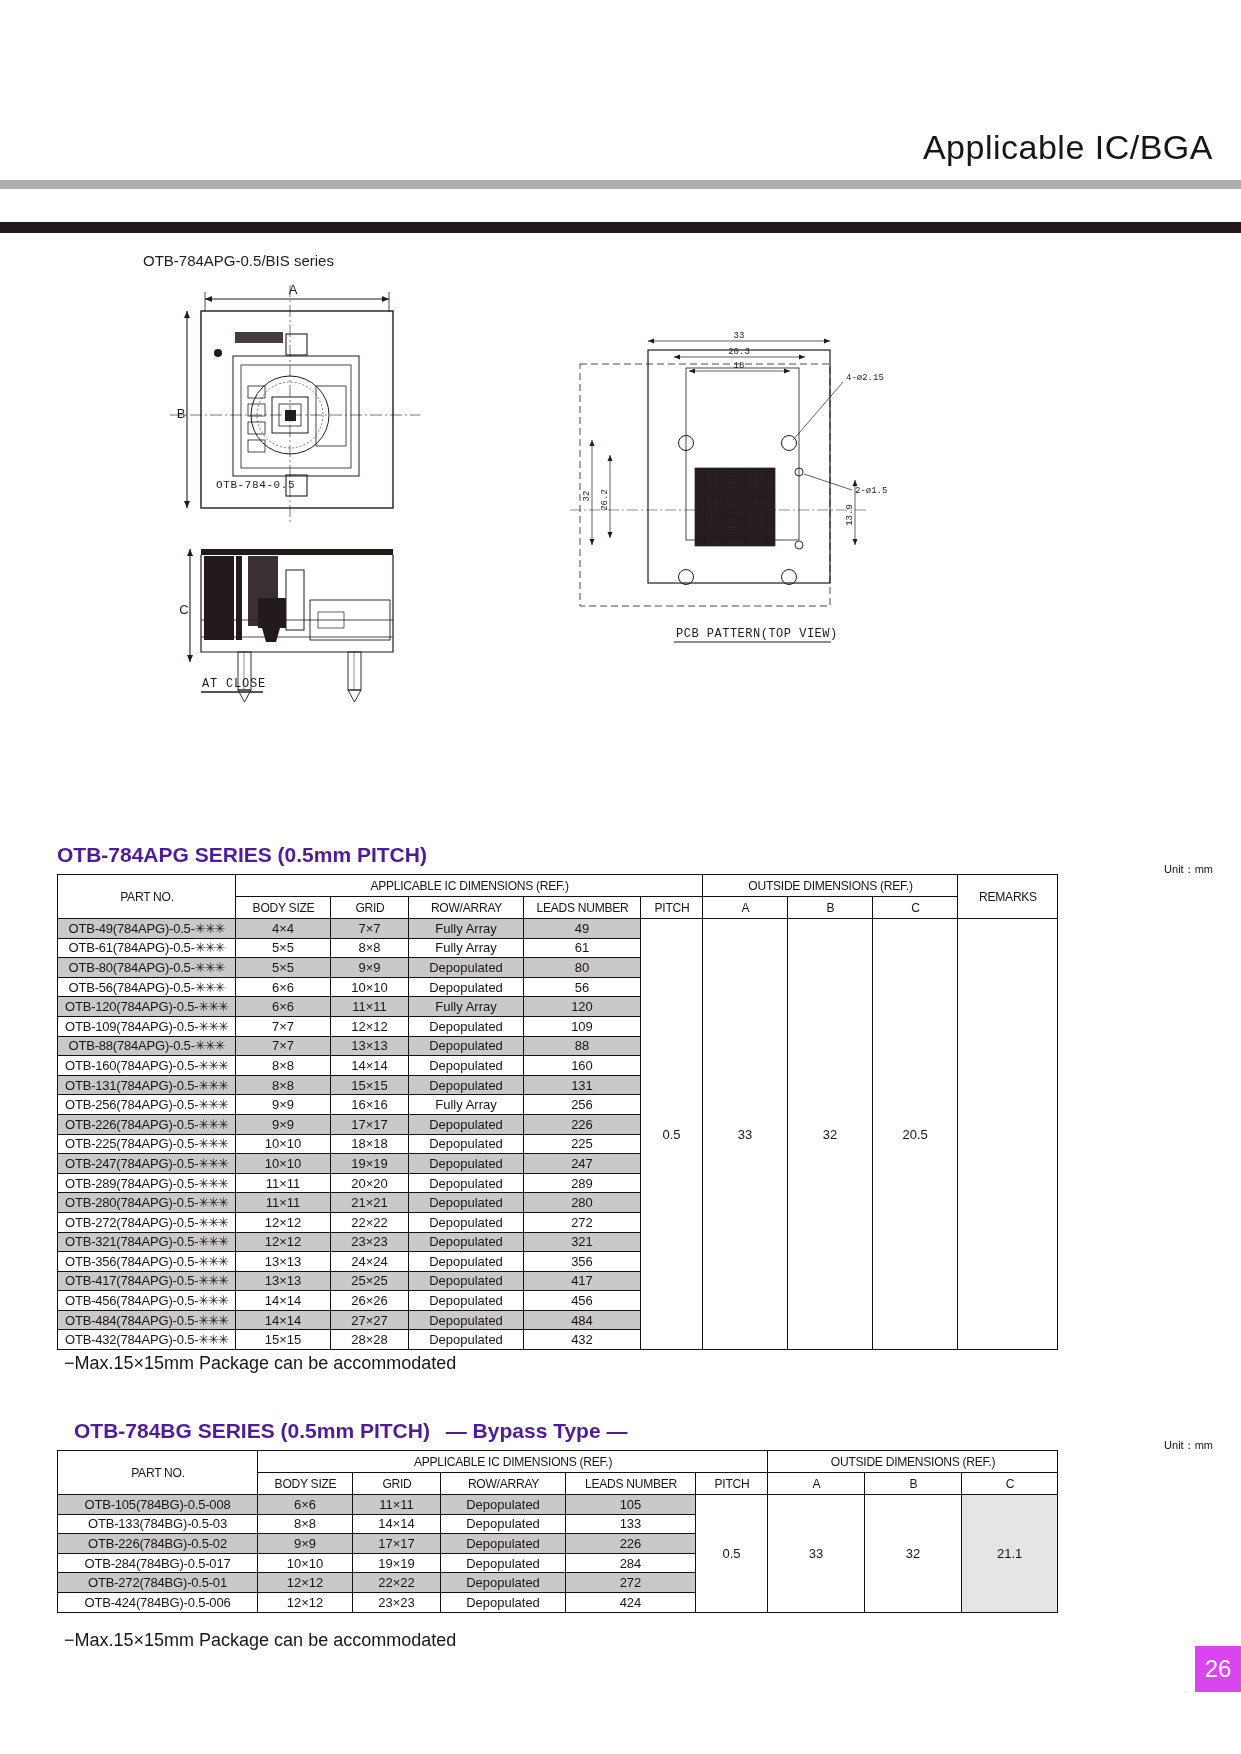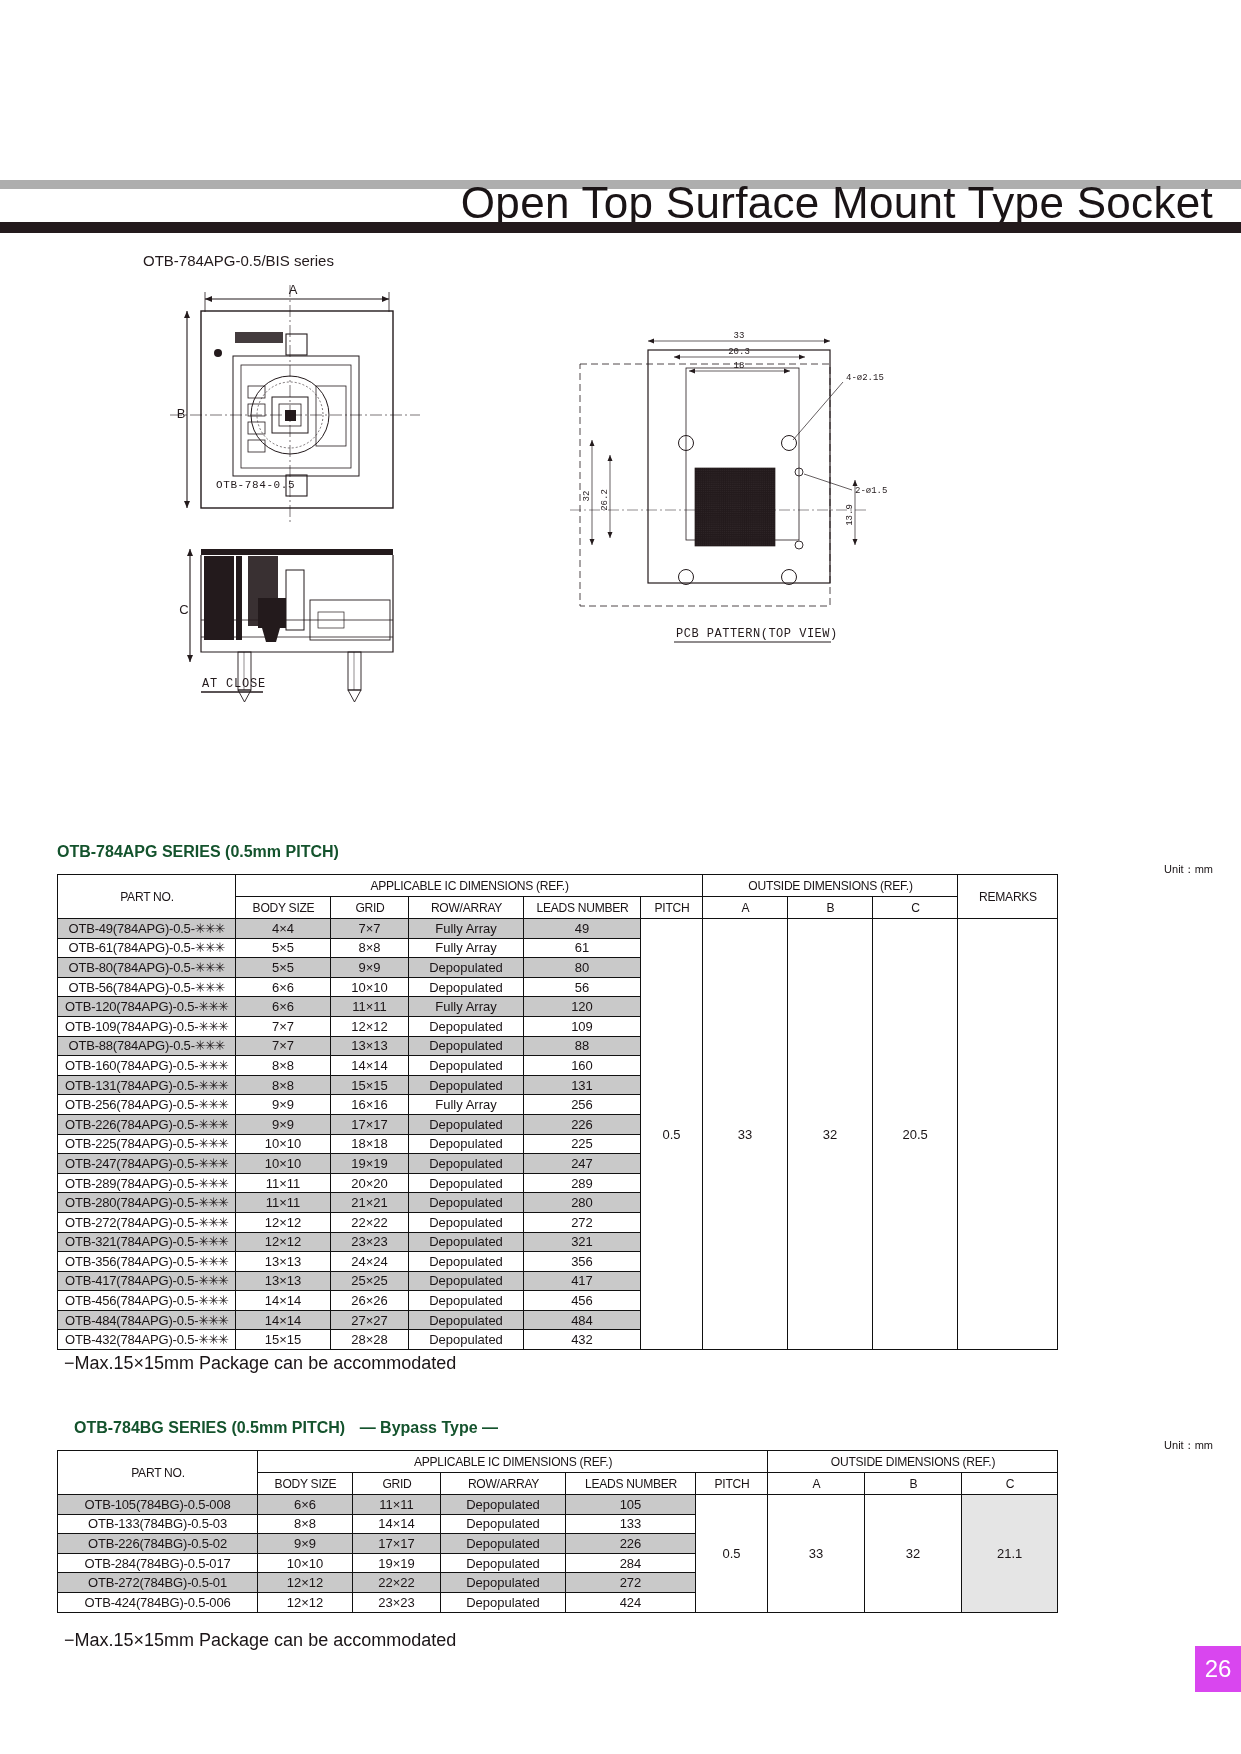"Applicable IC/BGA" div.hdr-sub { html: none -> <div>Applicable IC/BGA</div> }
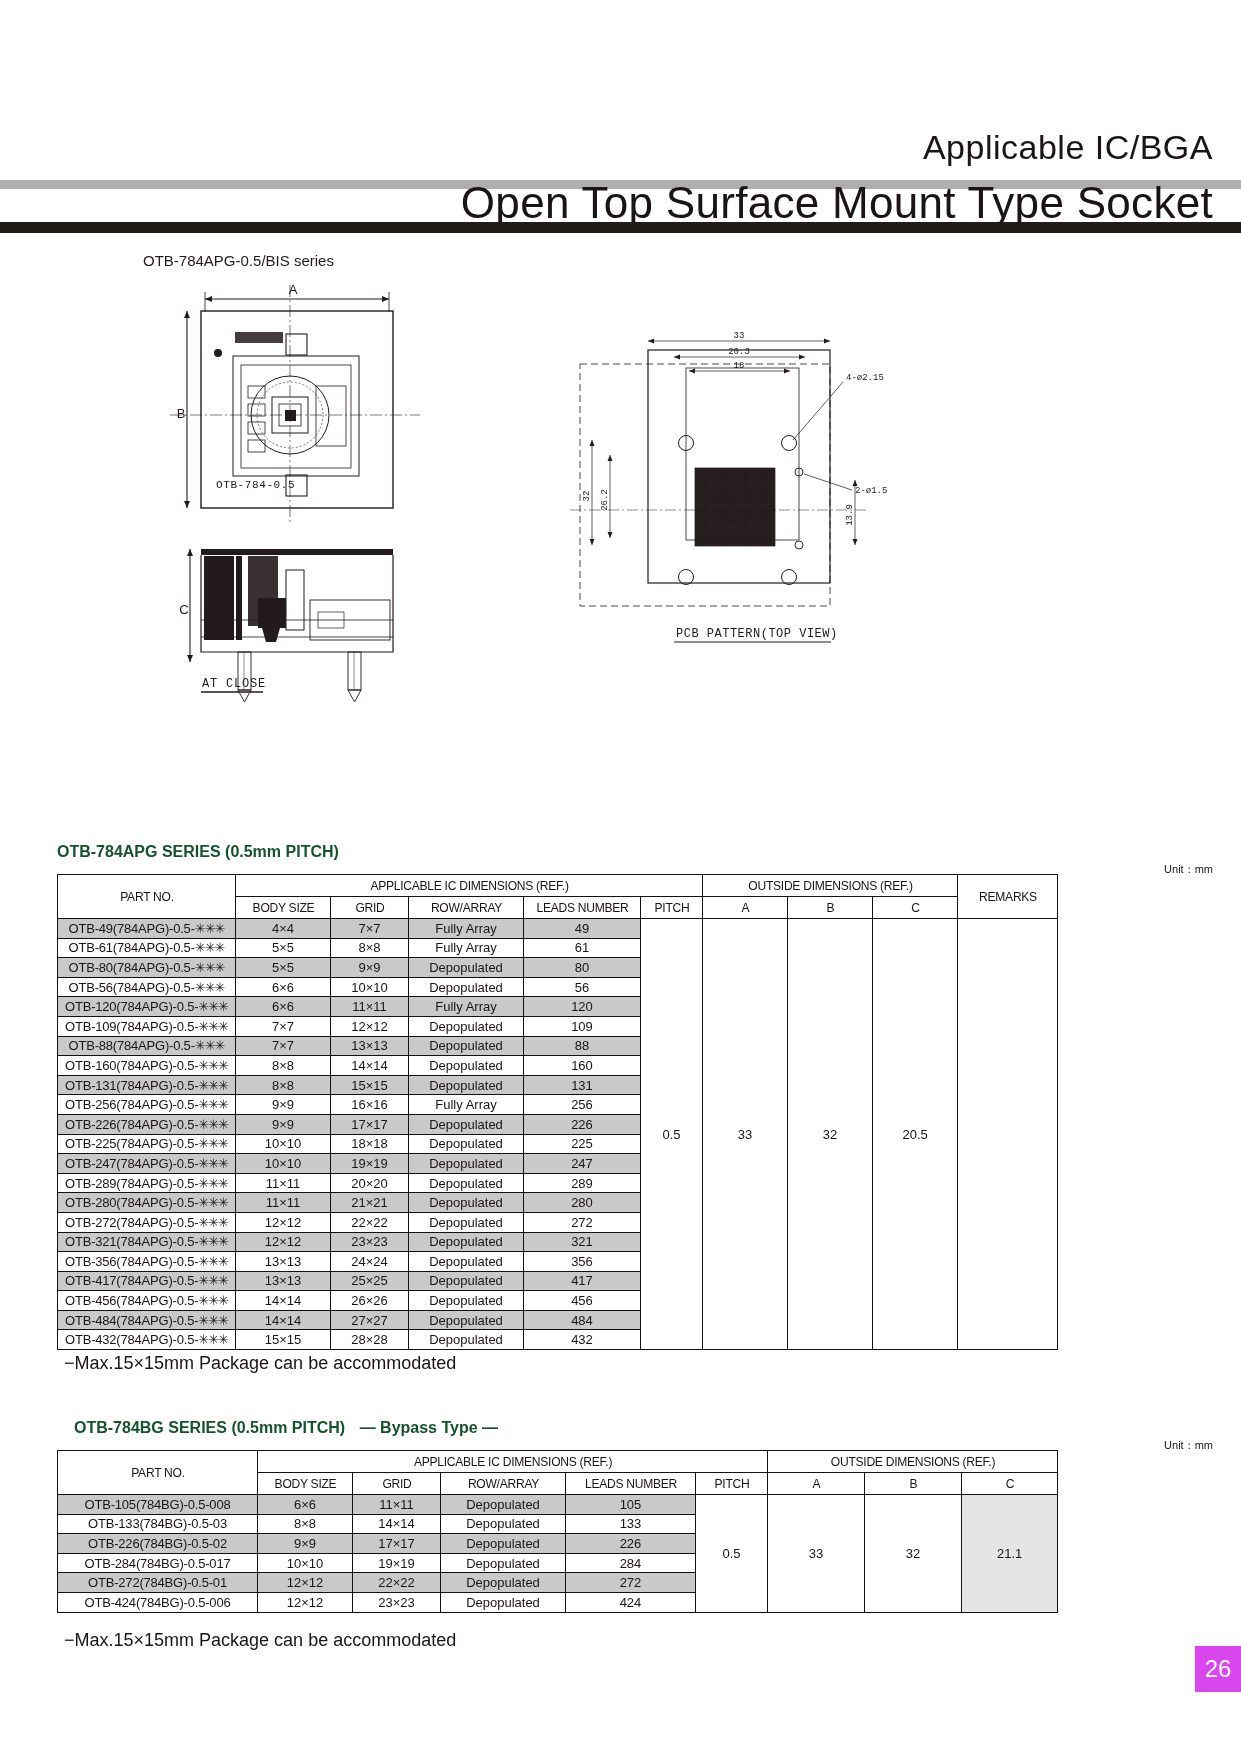"Open Top Surface Mount Type" div.hdr-title { html: <div>Open Top Surface Mount Type Socket</div> -> none }
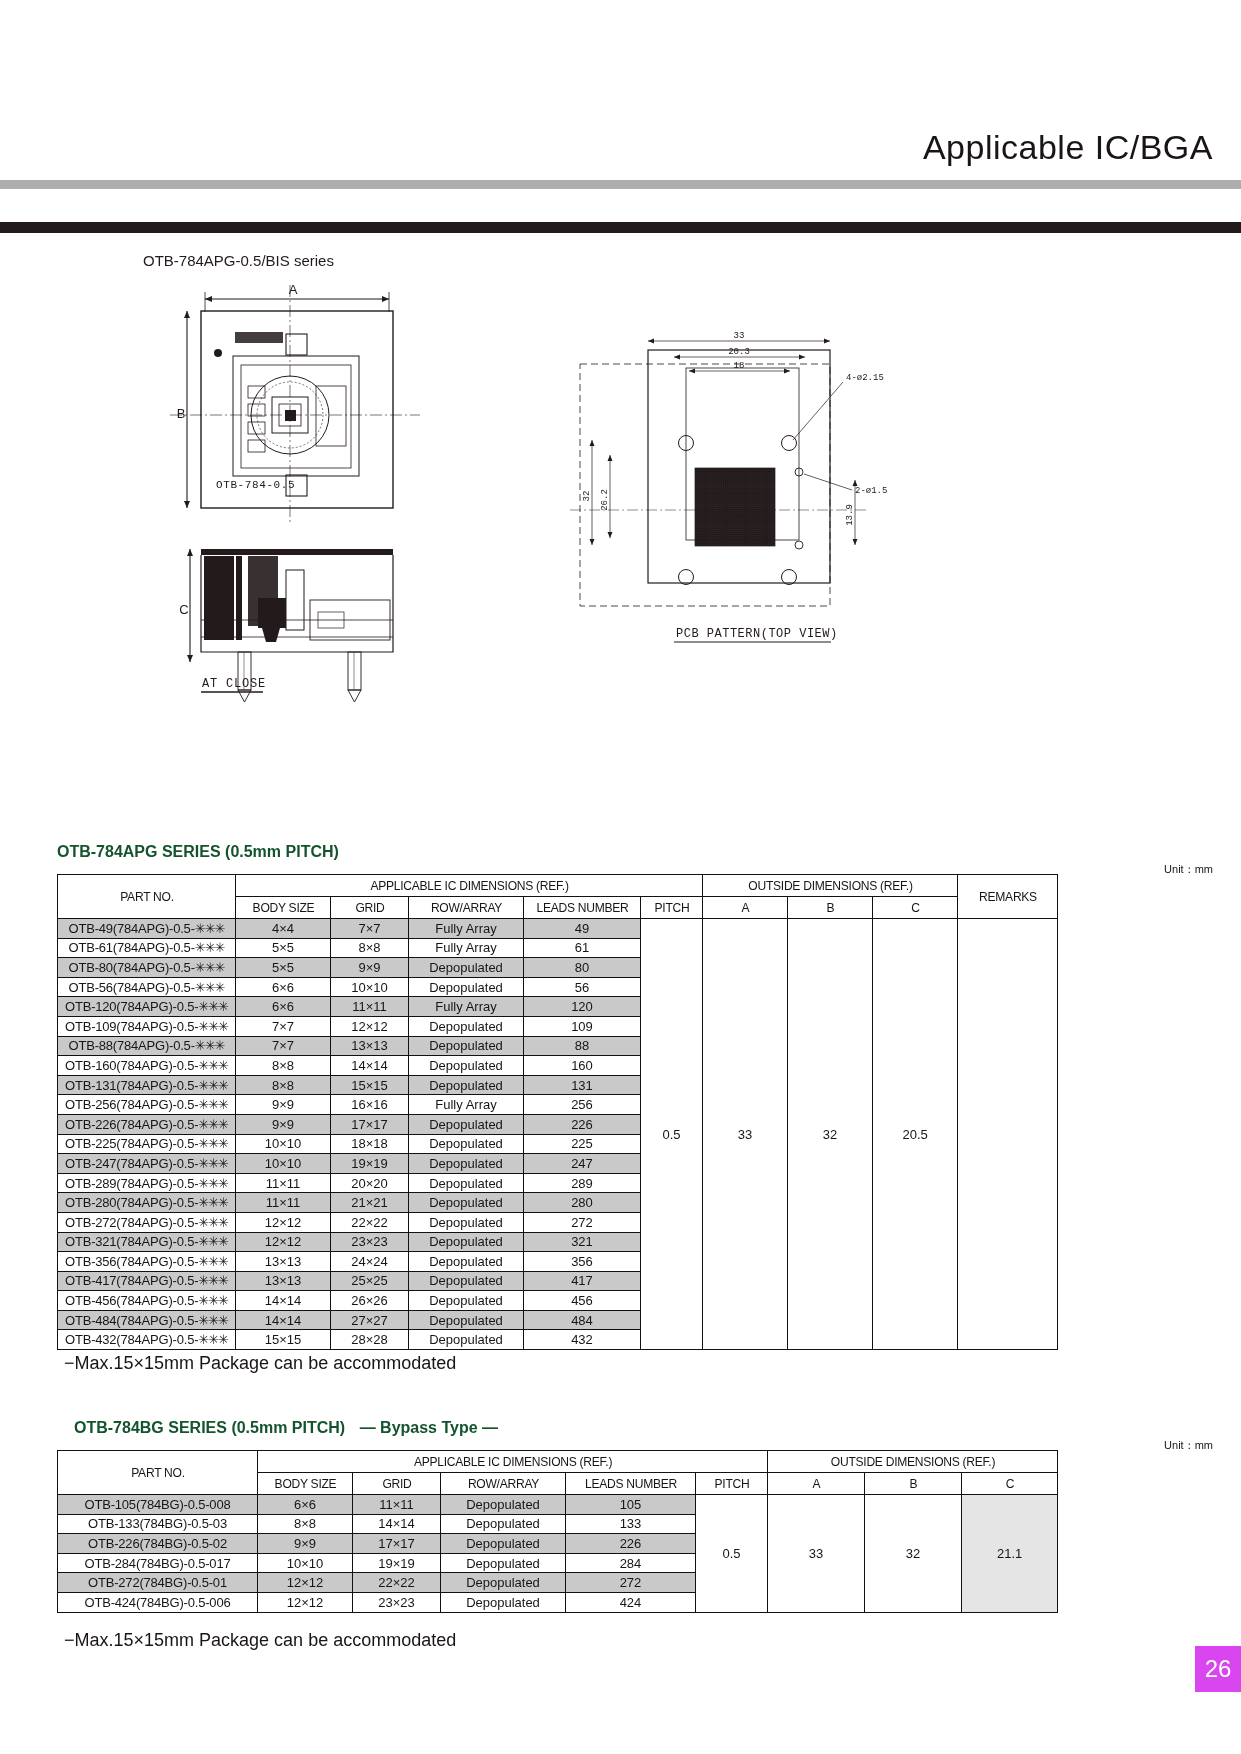"OTB-784APG SERIES (0.5mm PITCH)" .sec-title { color: #14532d -> #4c1d95; font-size: 16px -> 21px }
